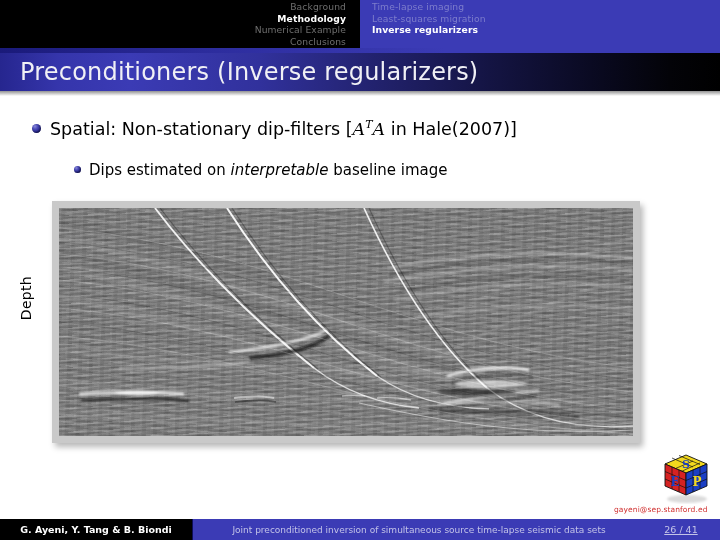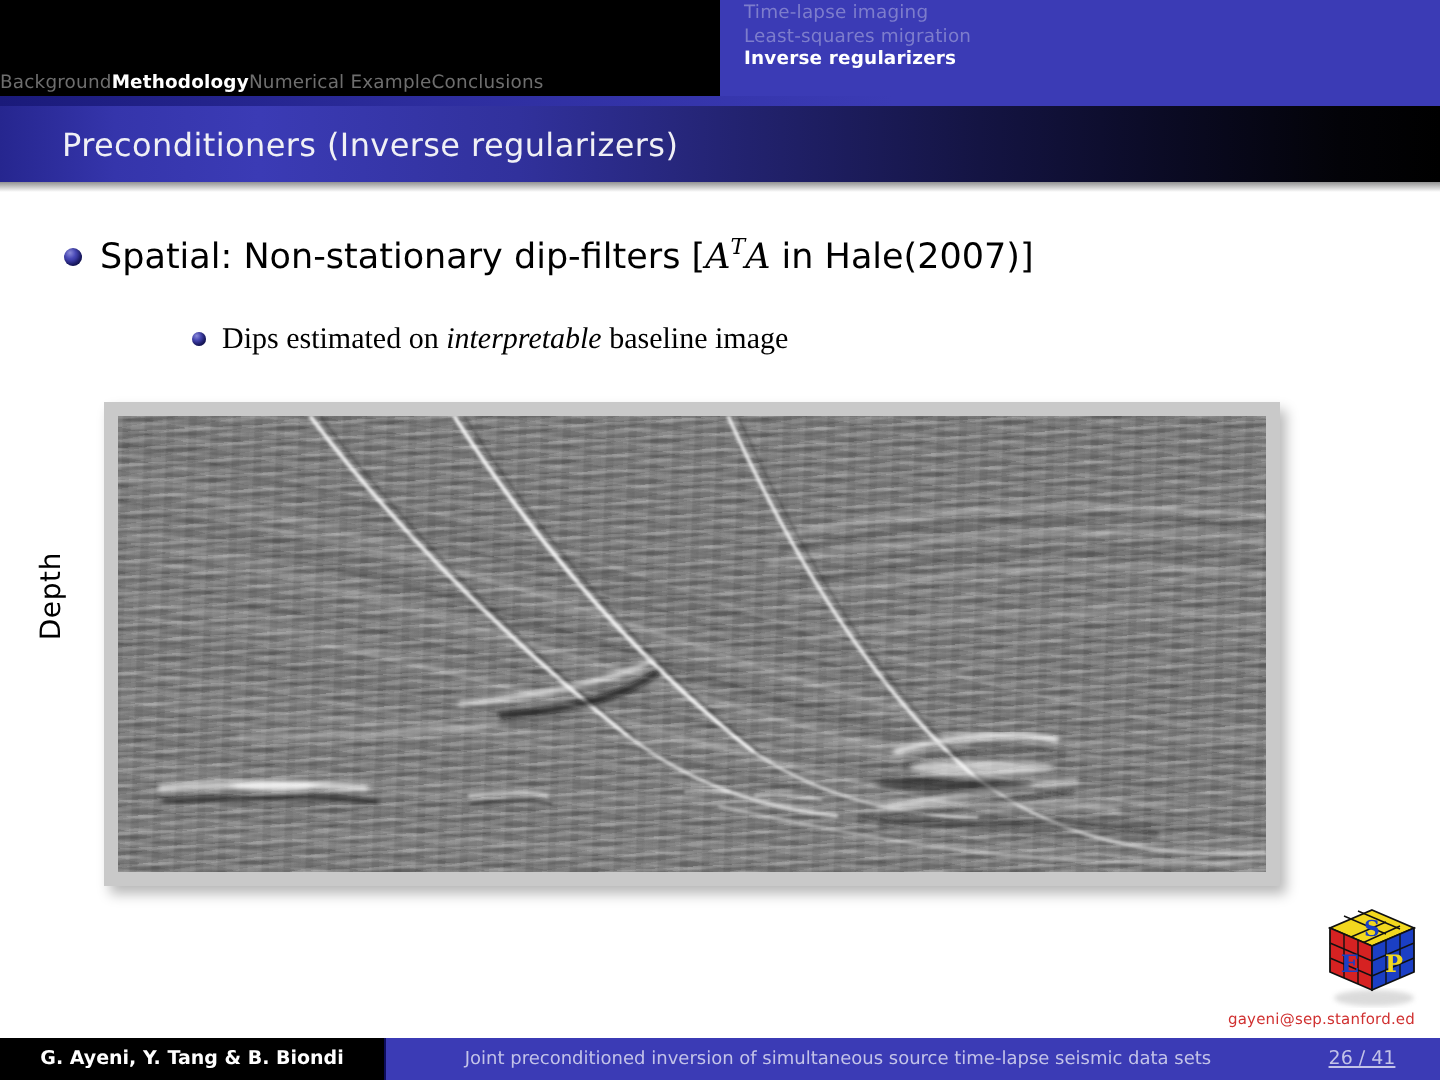"Background" #nav-left { flex-direction: row -> column }
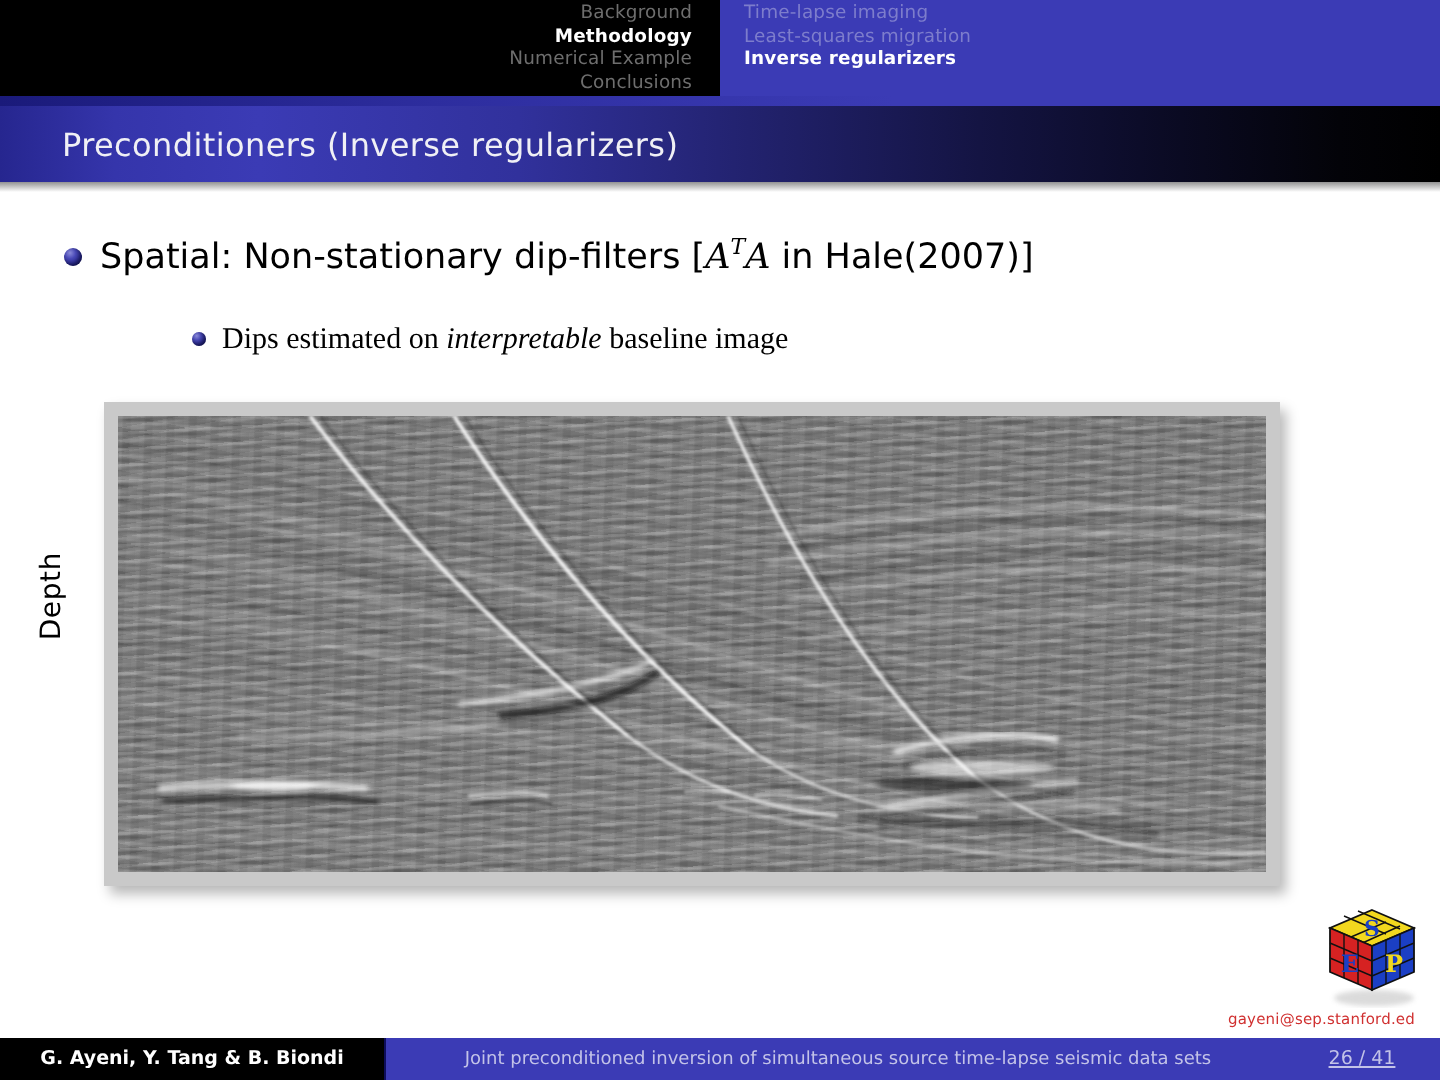"Preconditioners (Inverse regularizers)" #slide-title { font-size: 16px -> 24px; padding-left: 31px -> 20px }
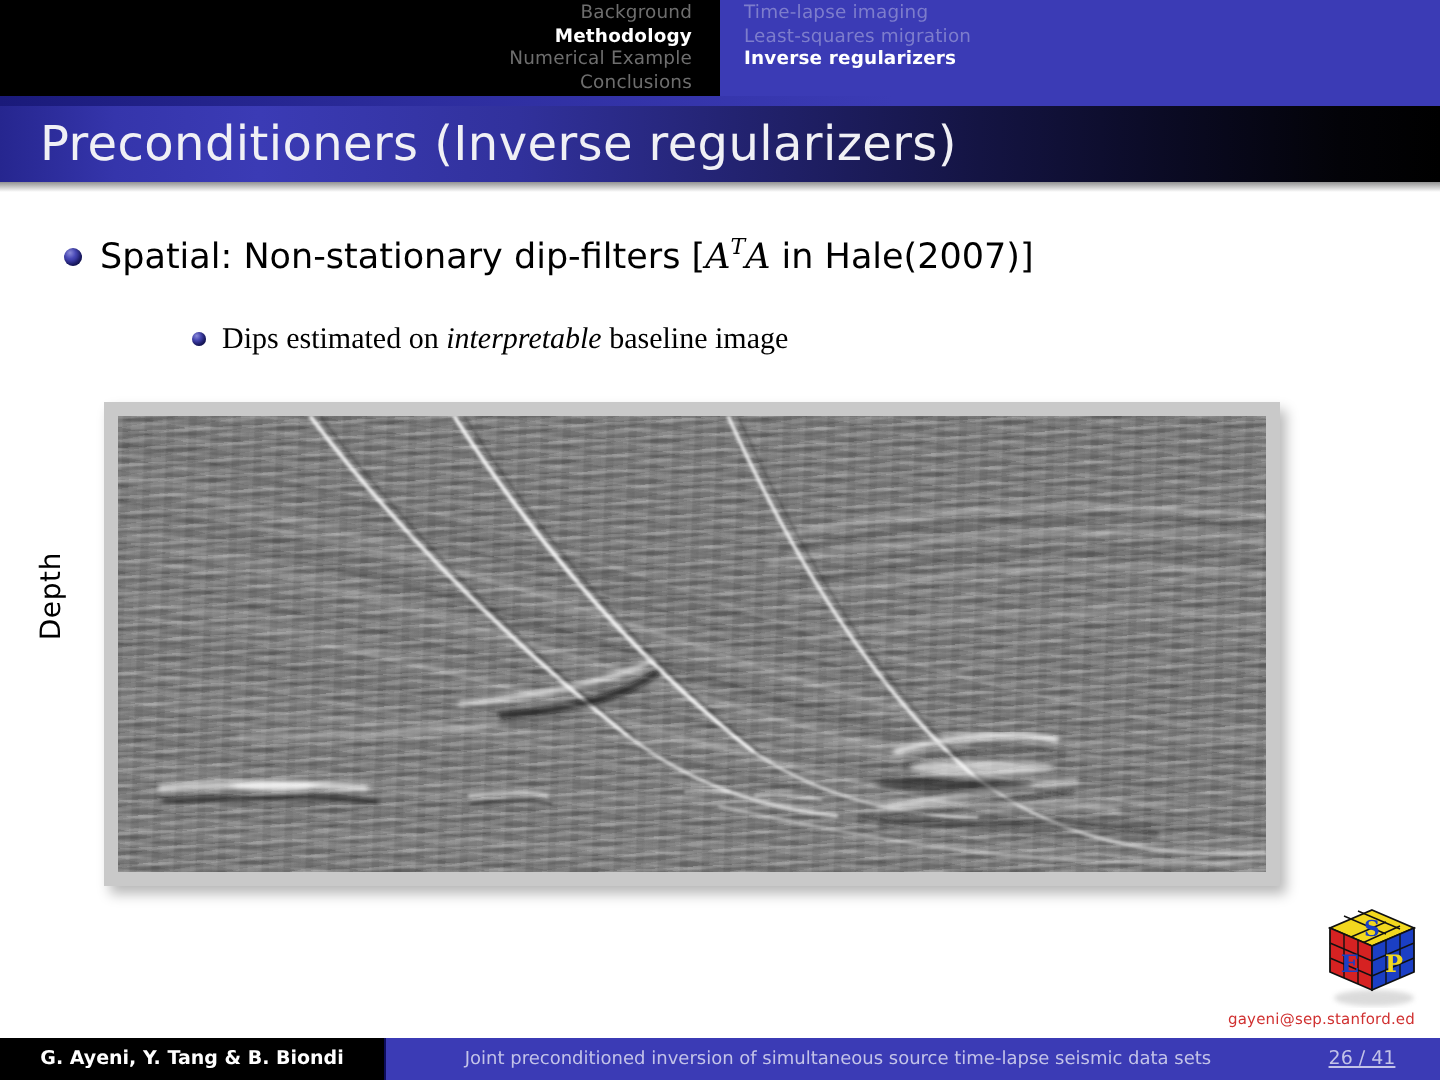"Dips estimated on interpretable baseline" #bullet2 { font-family: Liberation Serif, serif -> none; left: 96px -> 74px }
